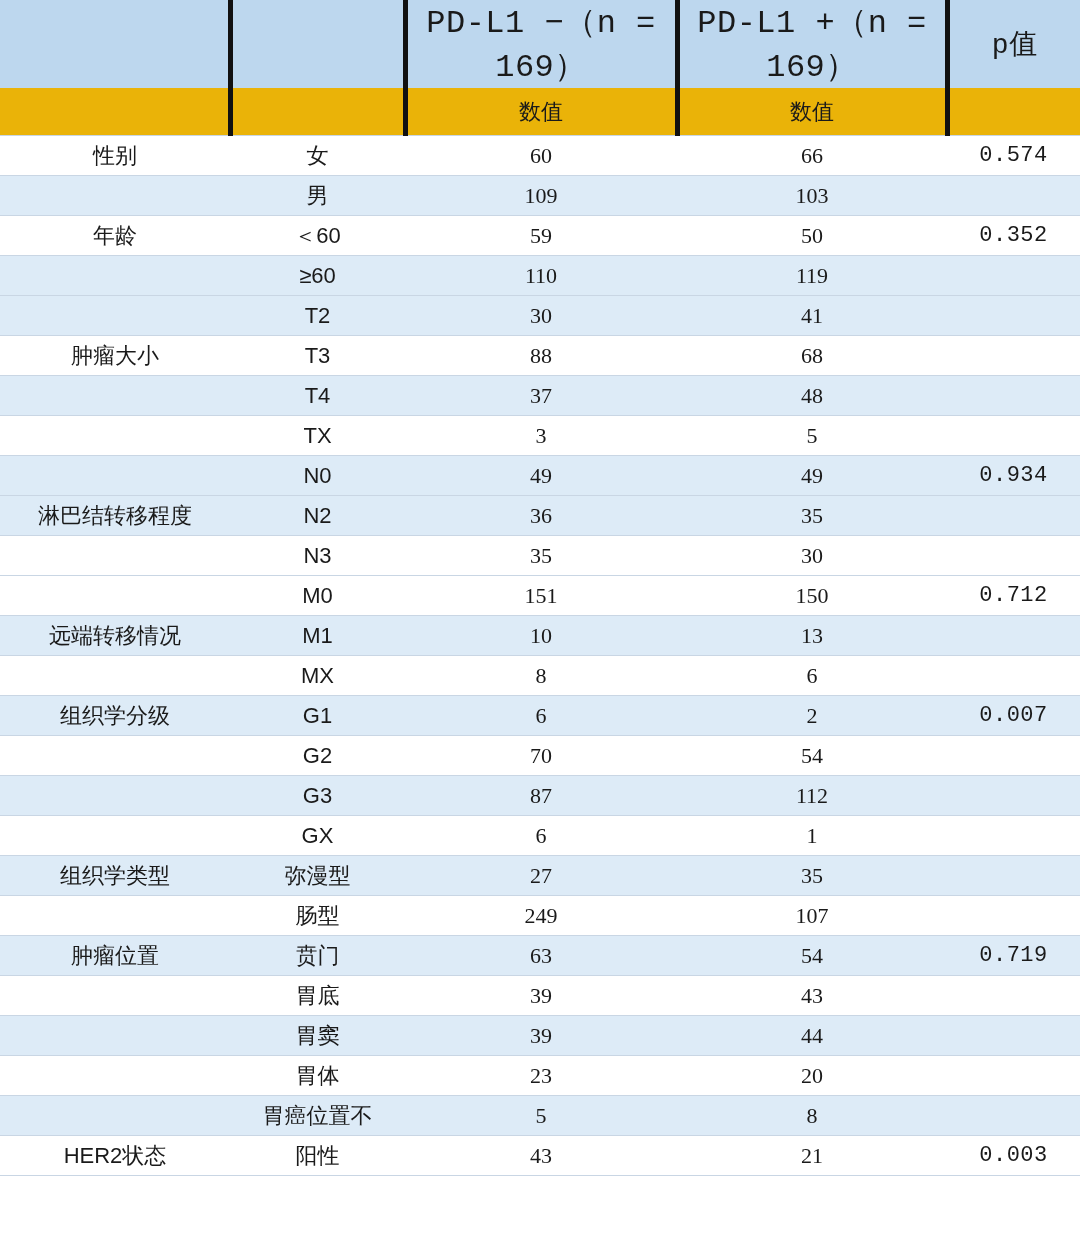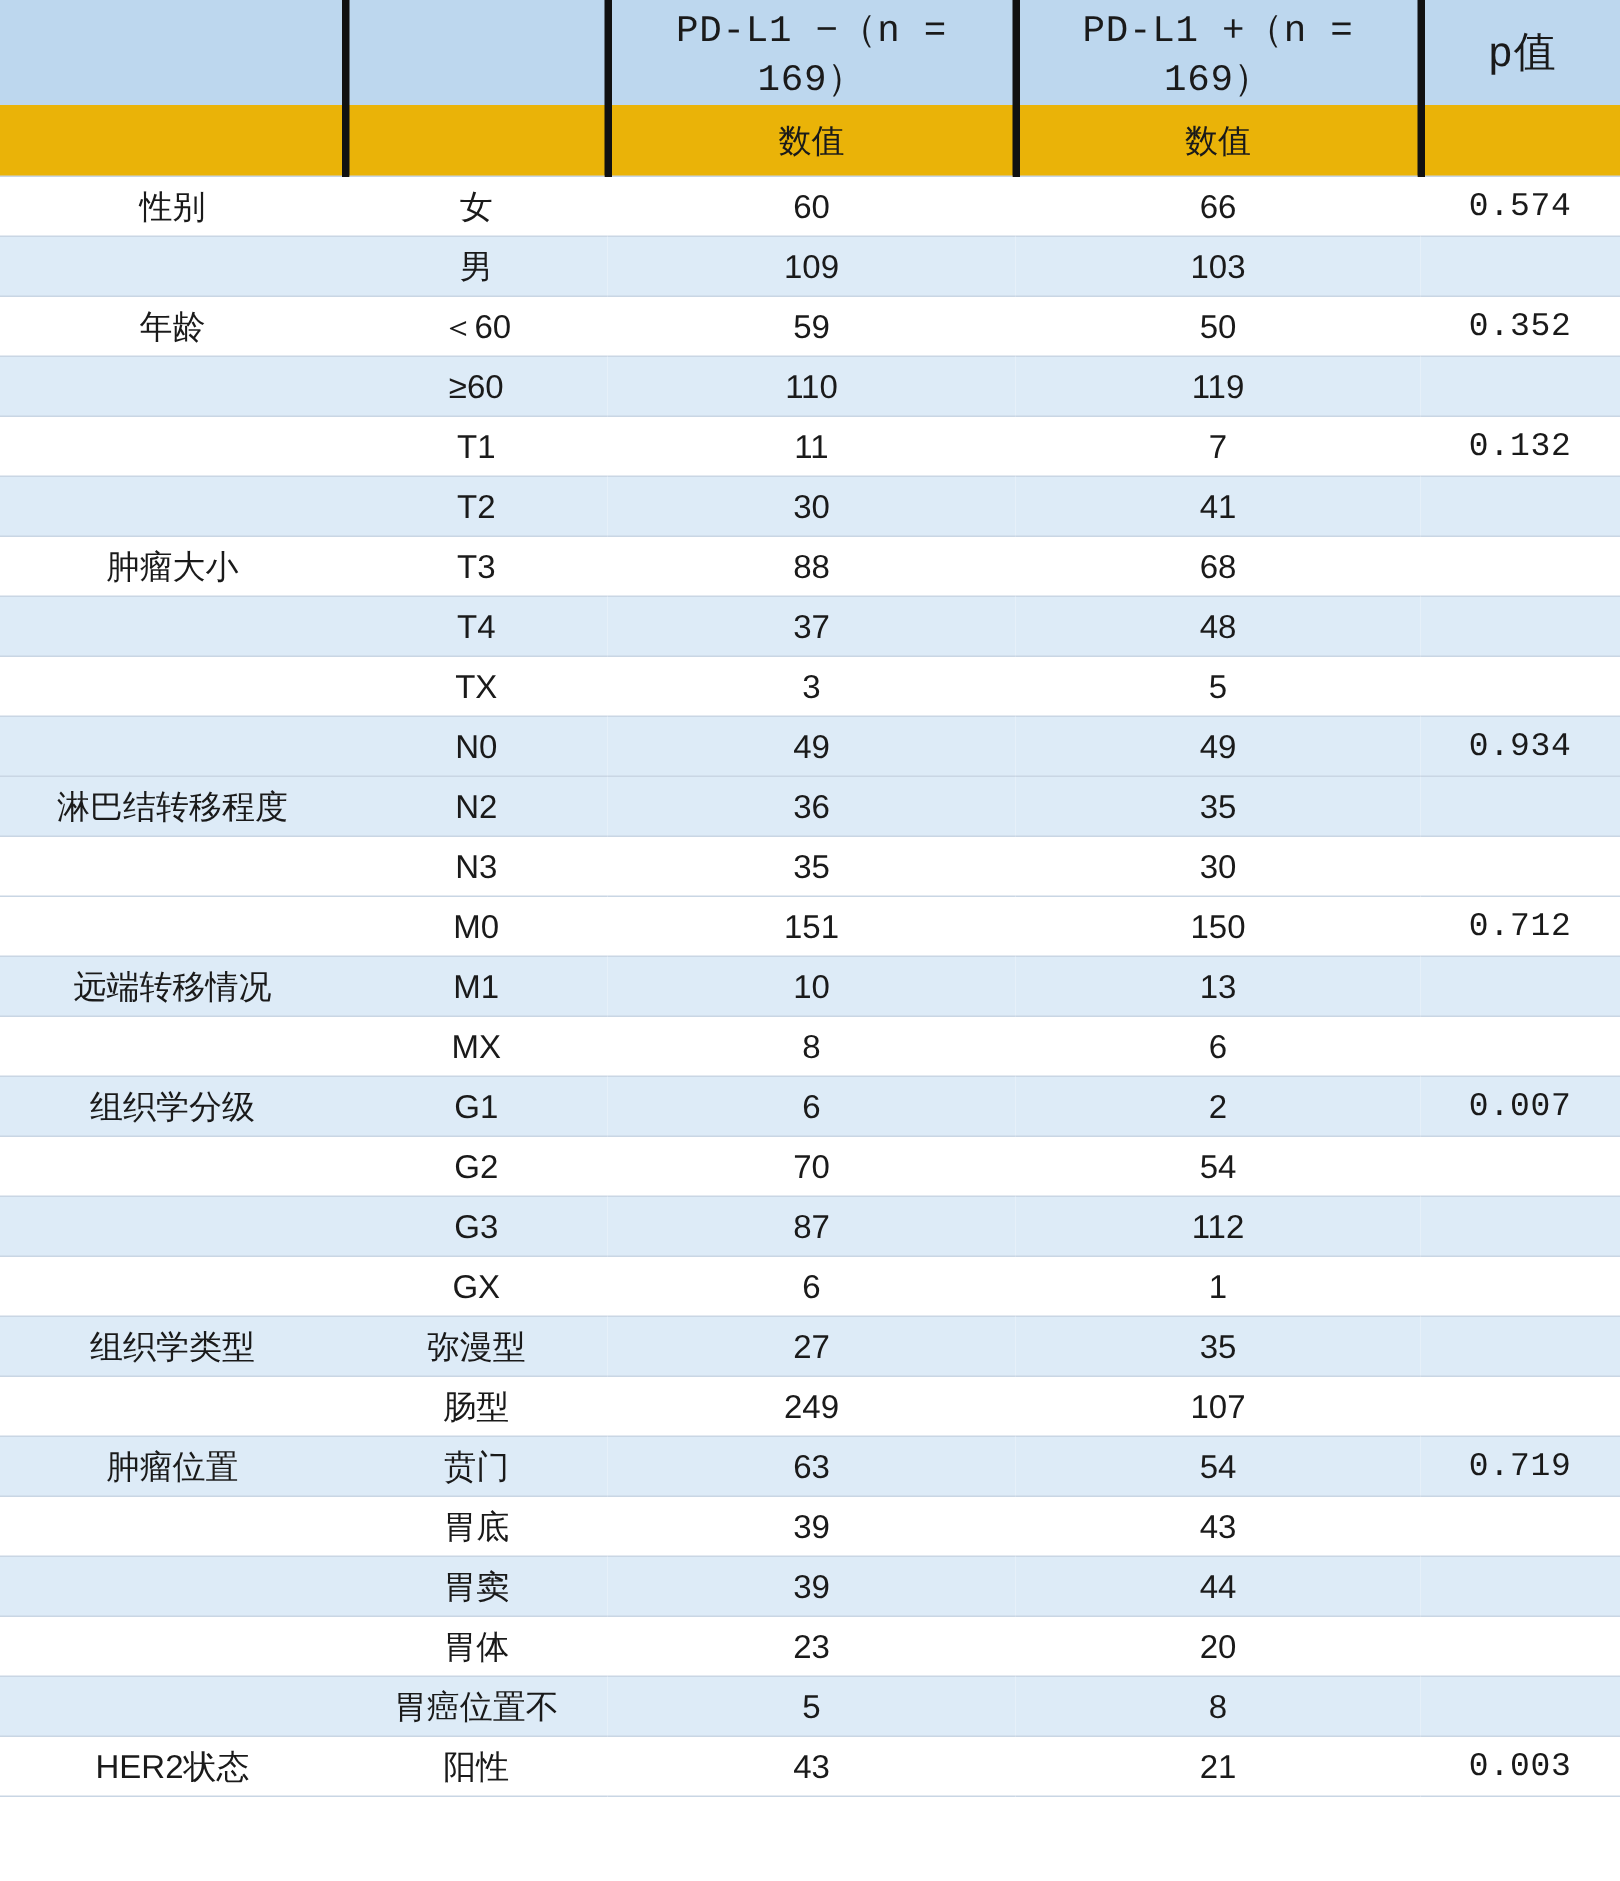"PD-L1 −（n = 169）" tr.header-row td { font-size: 25px -> 32px }
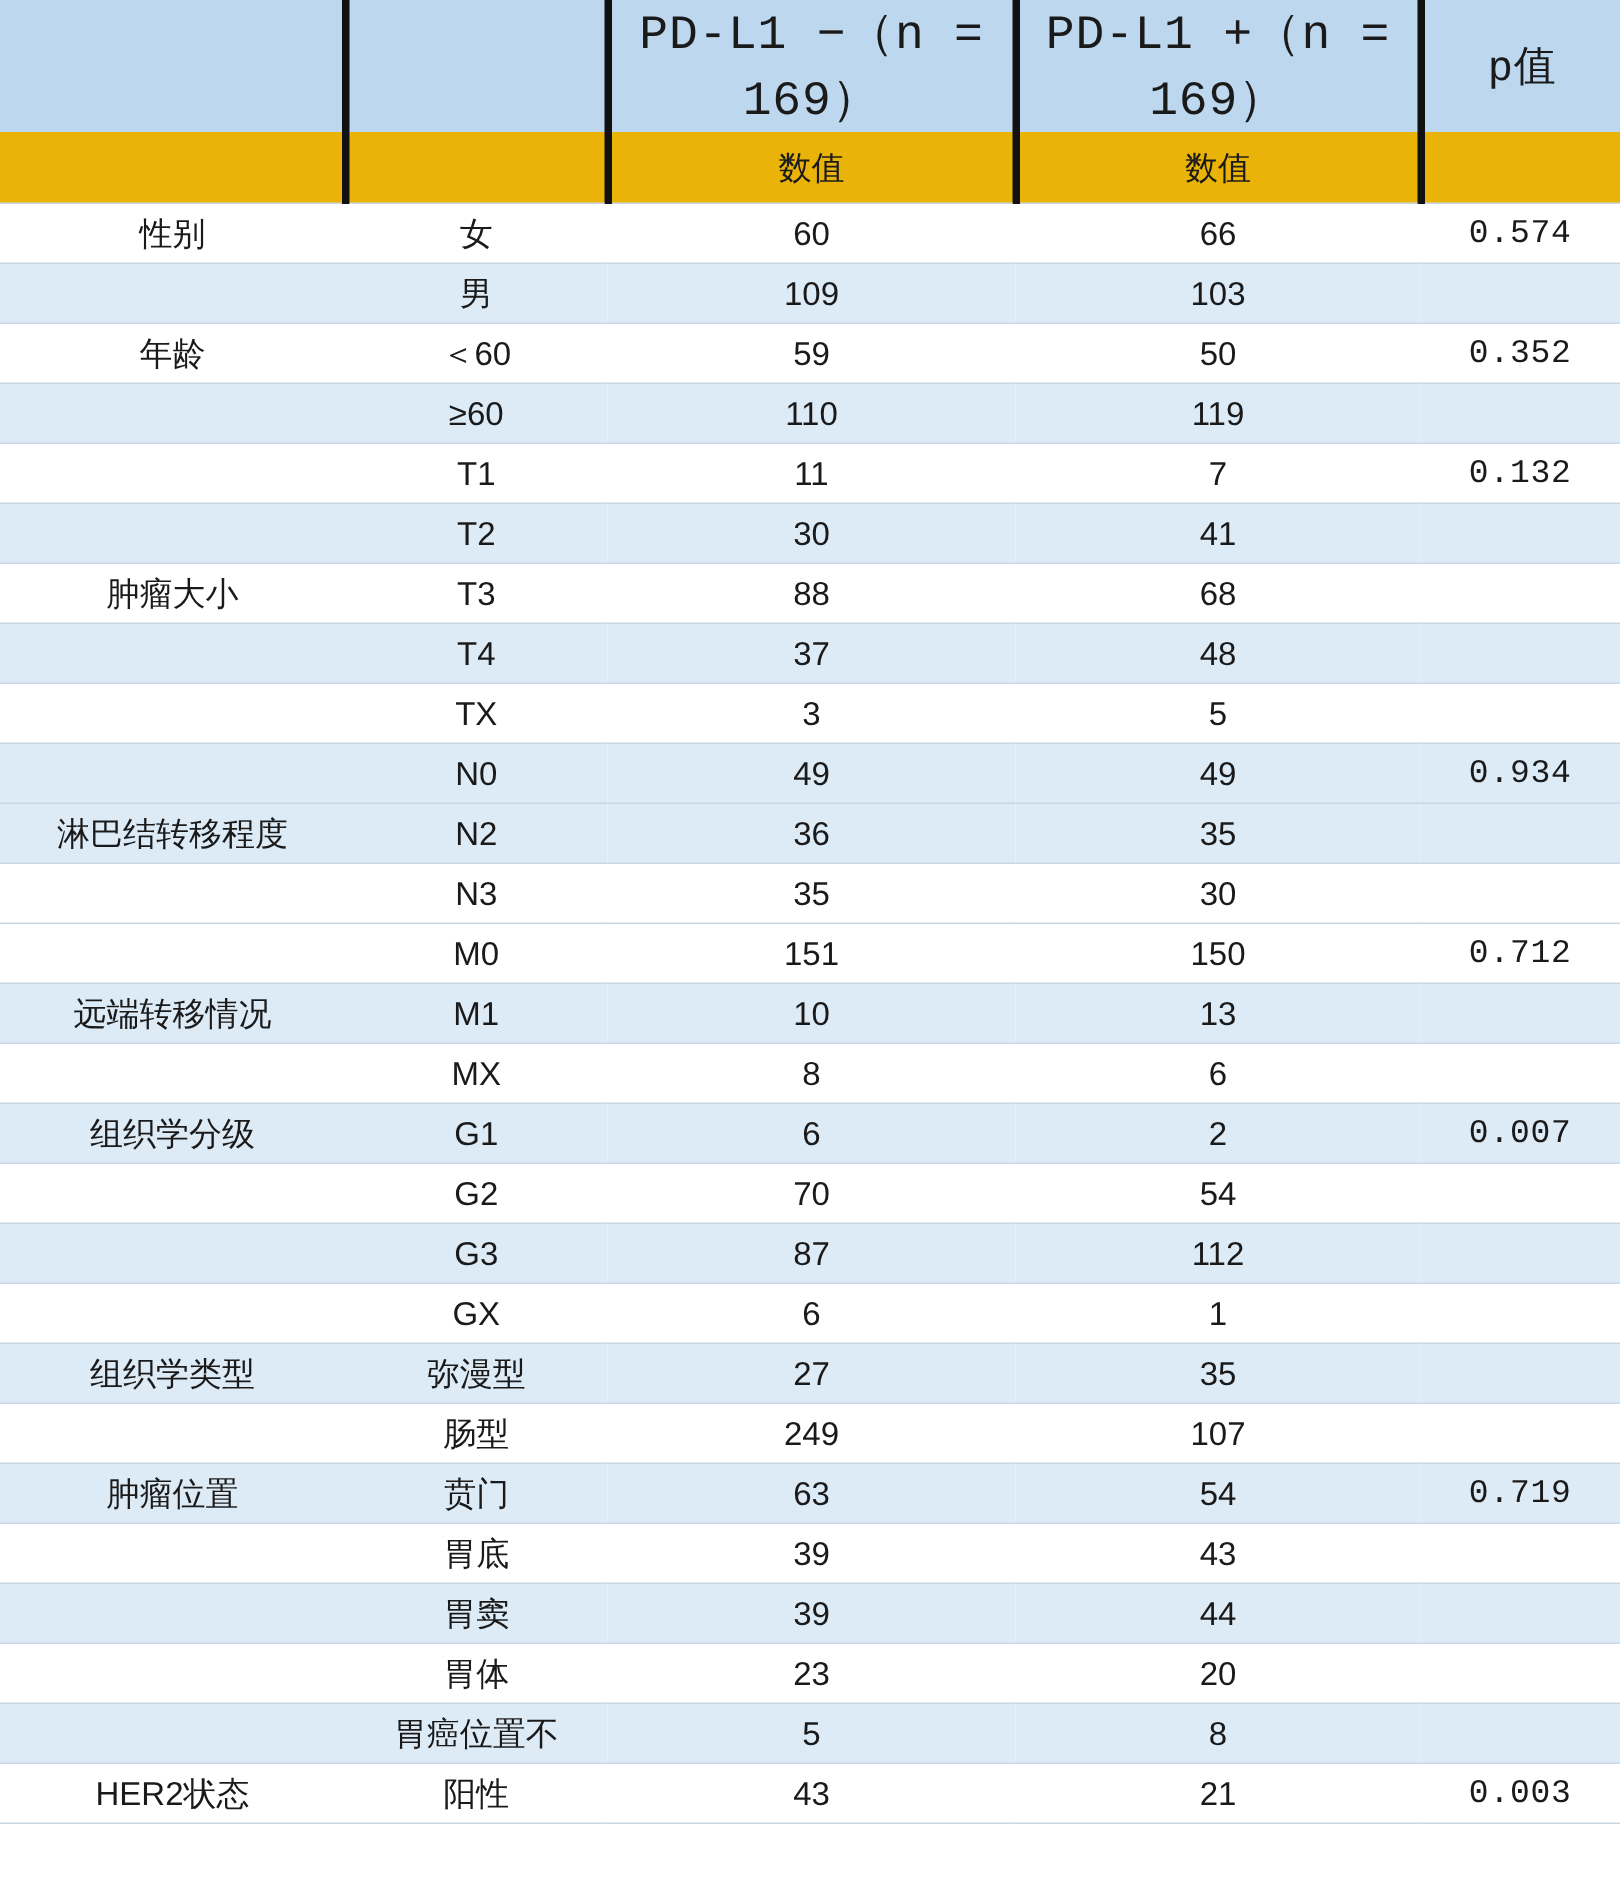"60" .num { font-family: Liberation Sans, sans-serif -> Liberation Serif, serif }
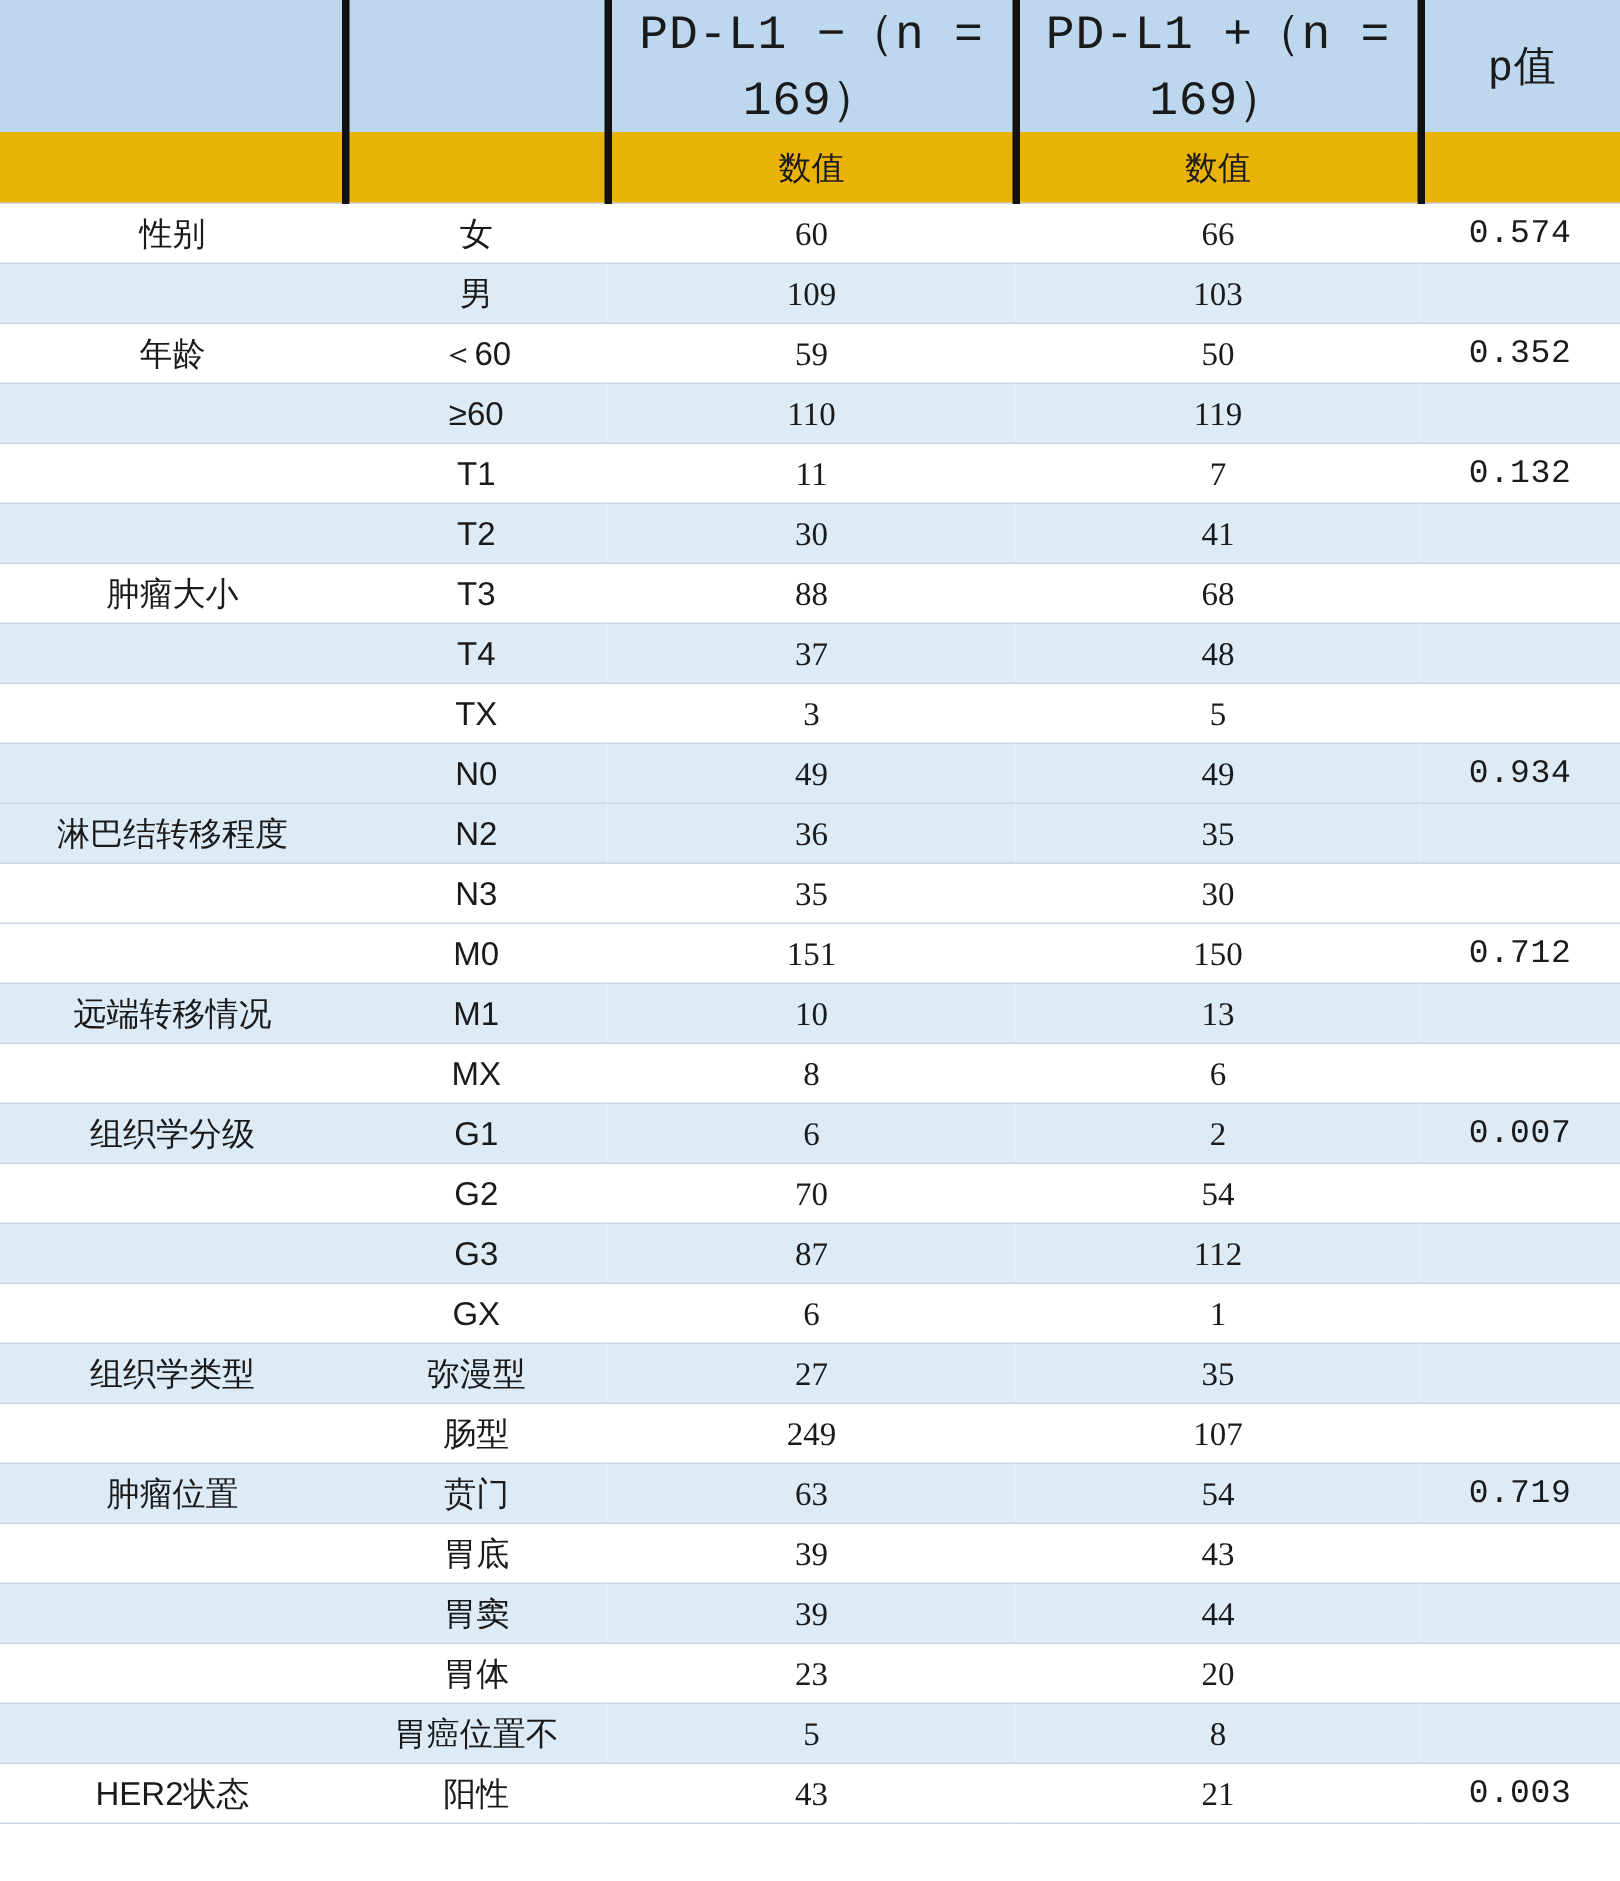"T1" tr.body-row { html: <tr> <td></td> <td>T1</td> <td>11</td> <td>7</td> <td>0.132</td> </tr> -> none }
